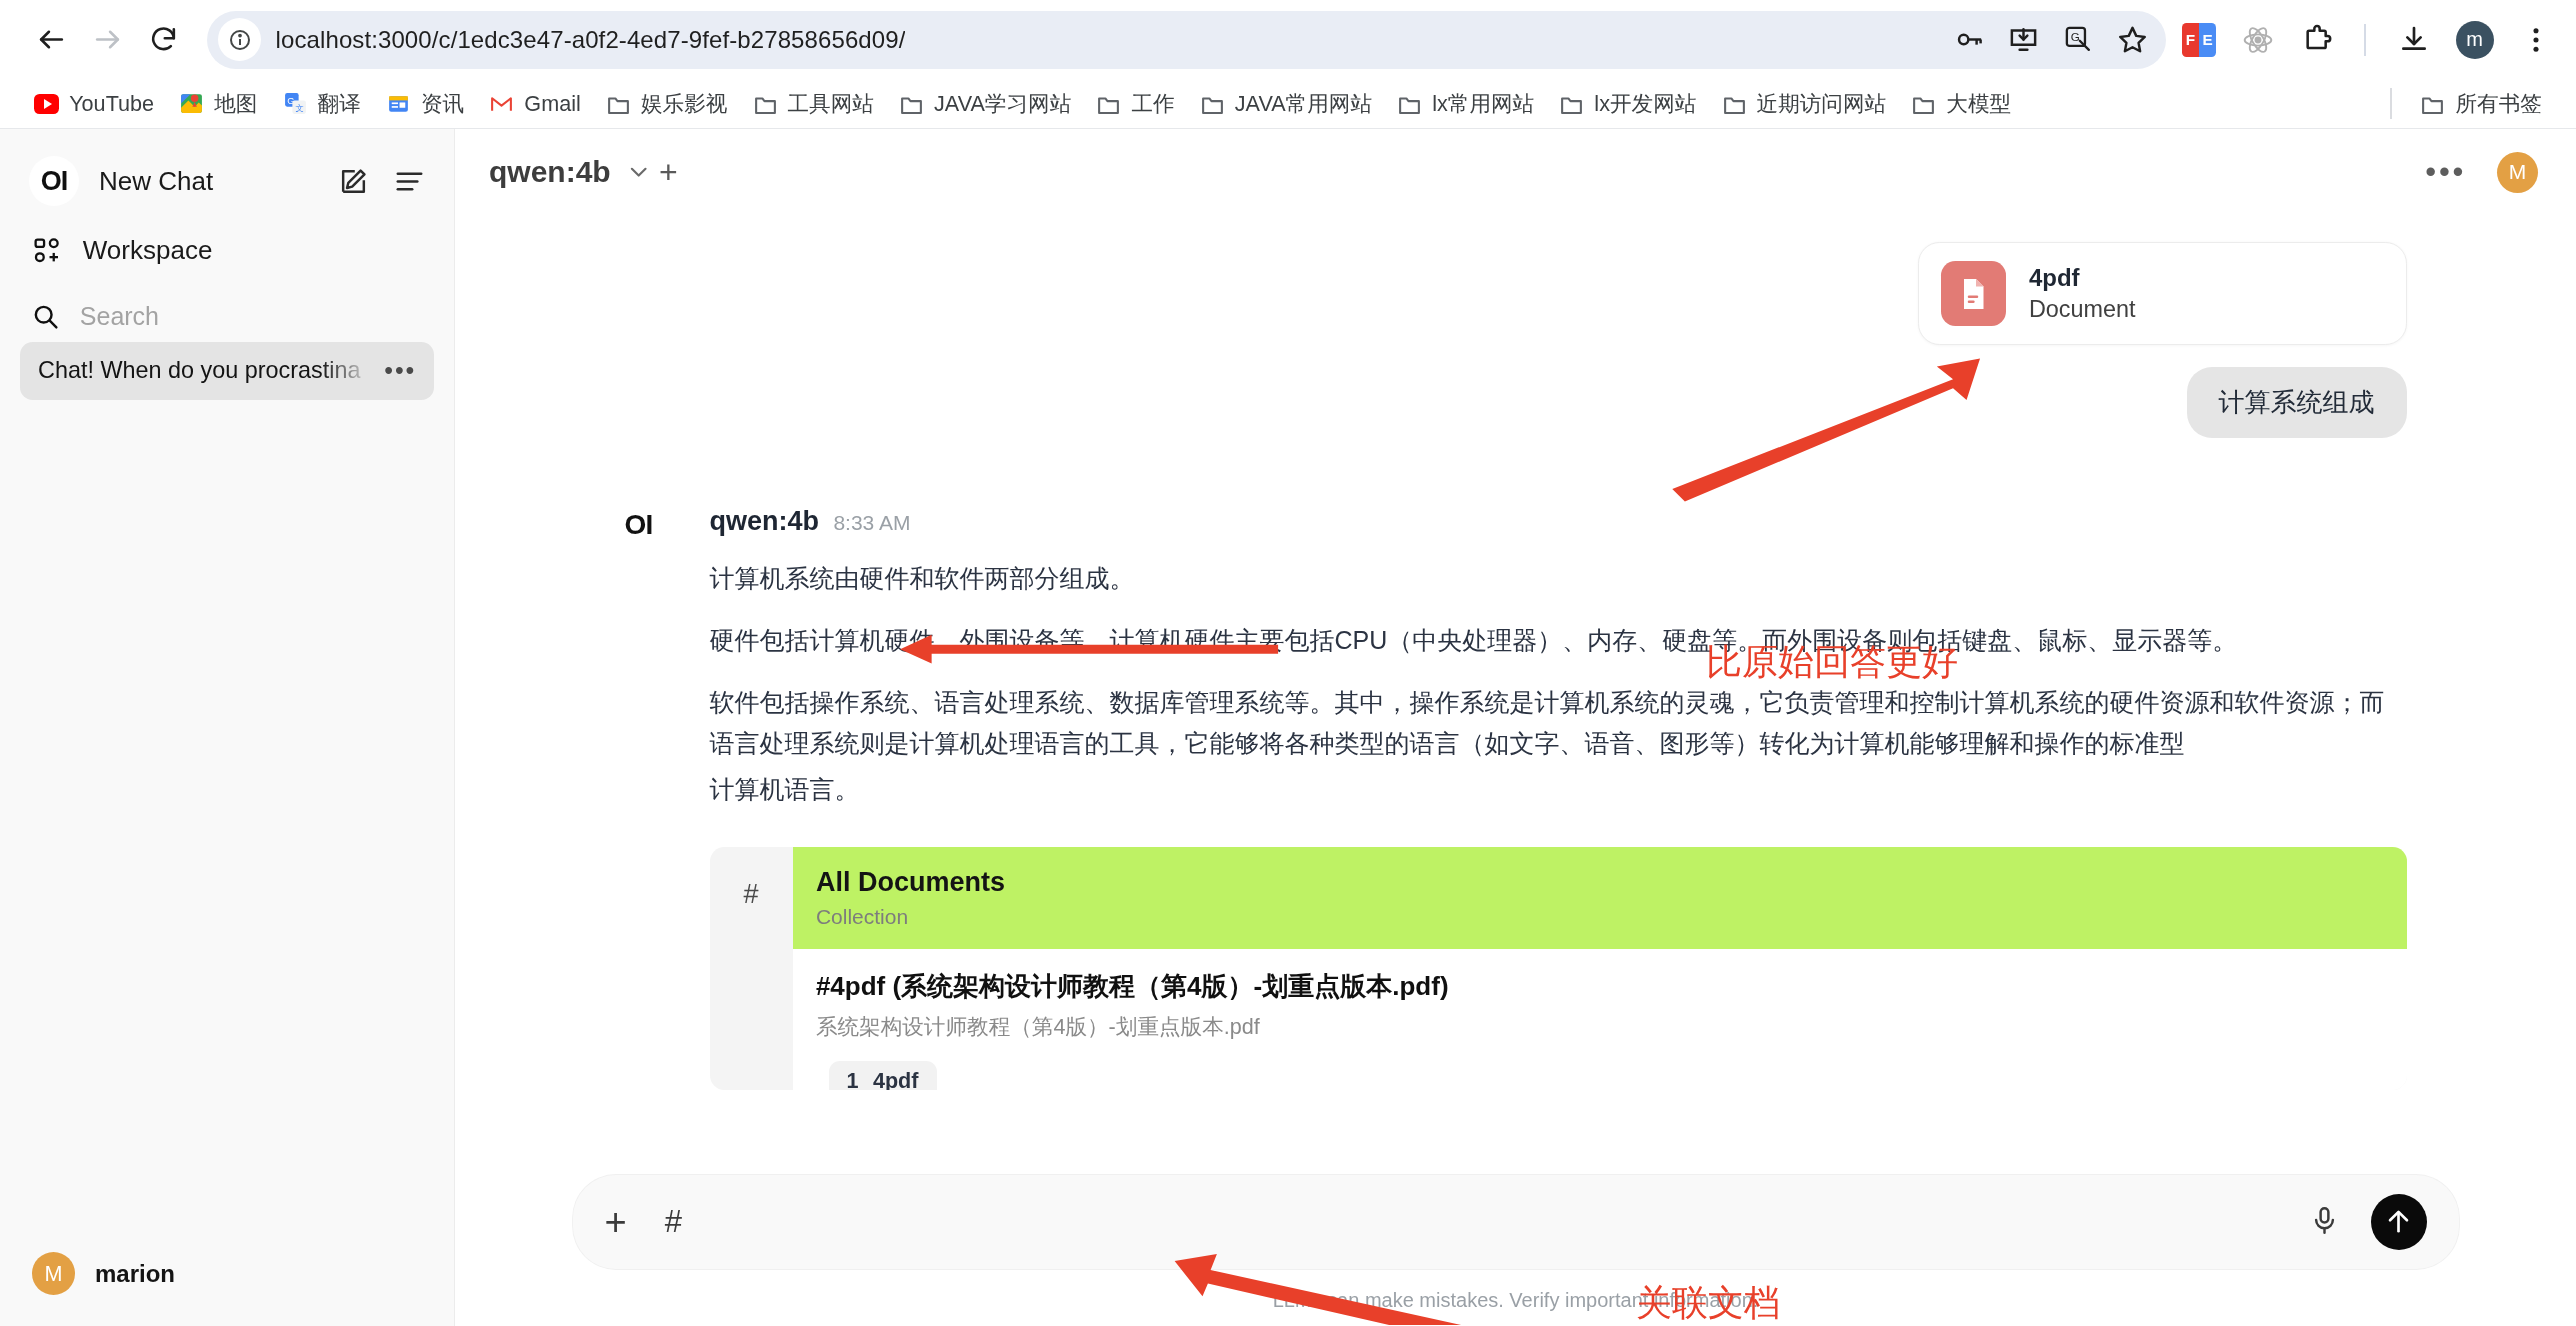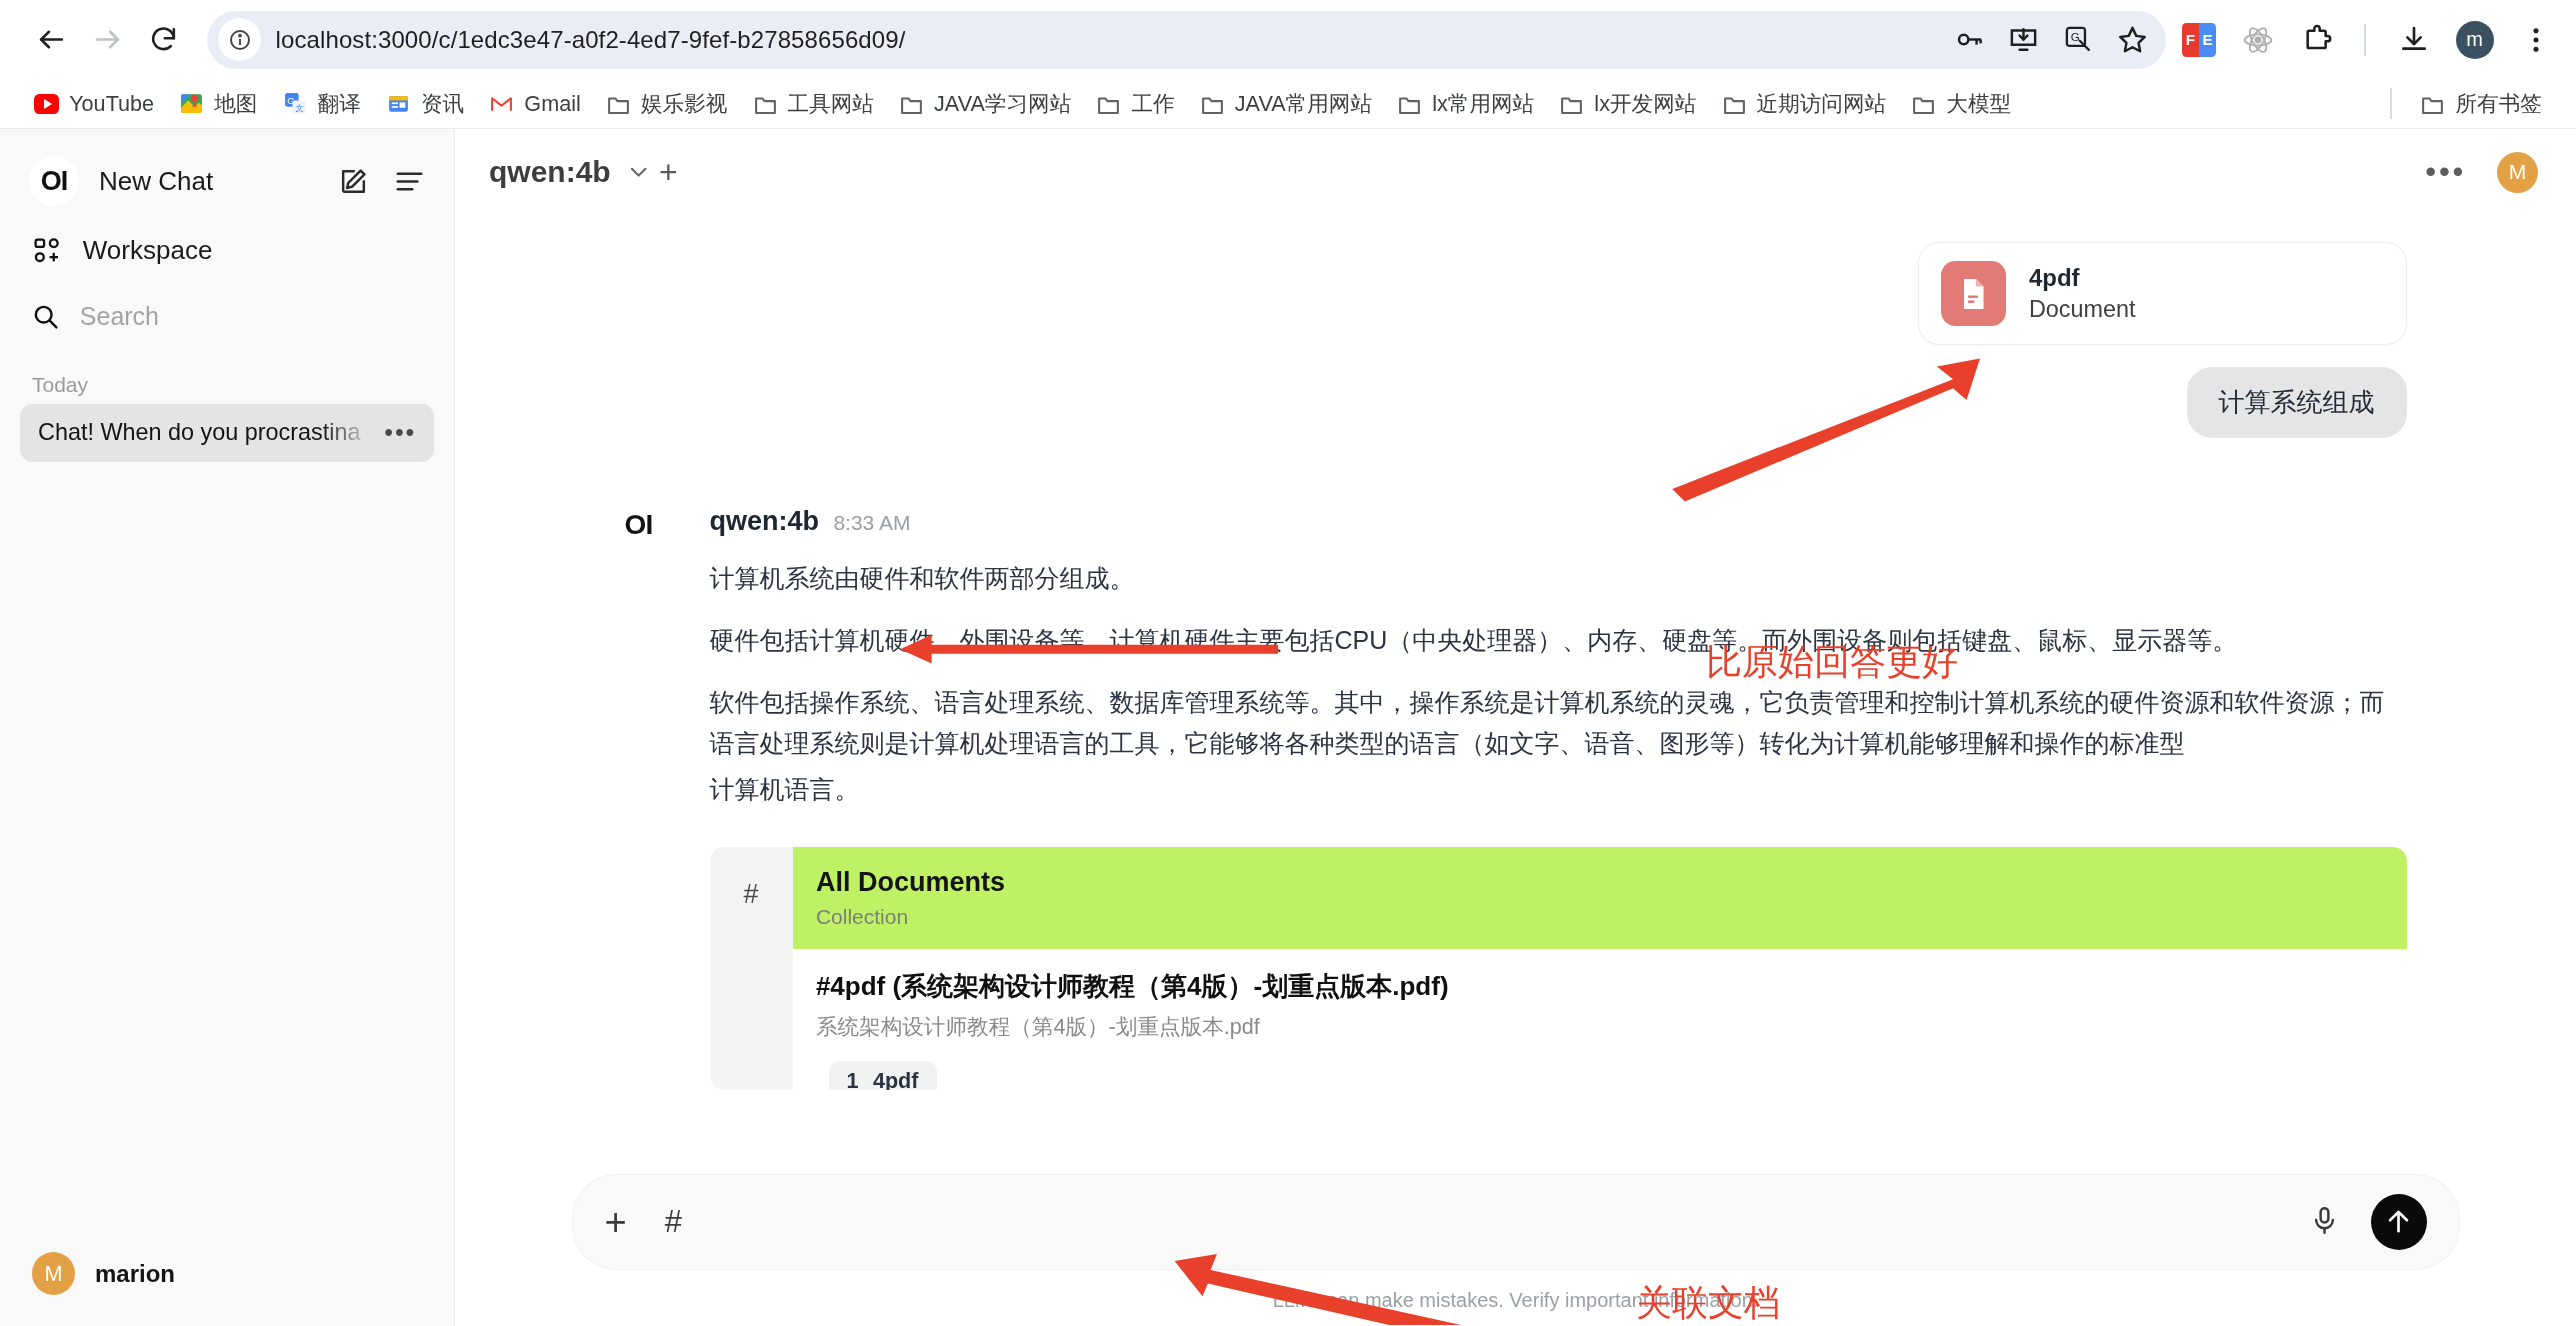"Today" div.sb-section-label { html: <div>Today</div> -> none }
